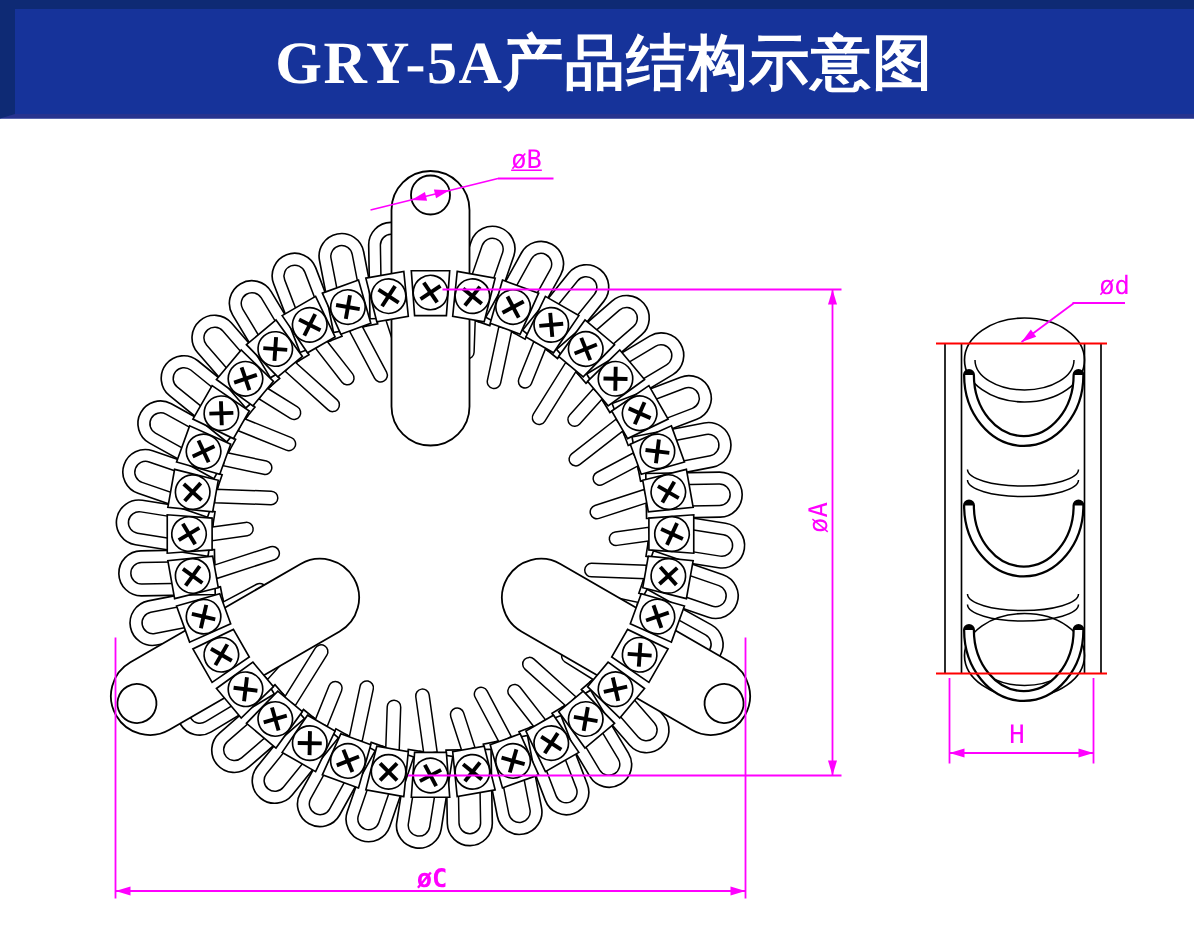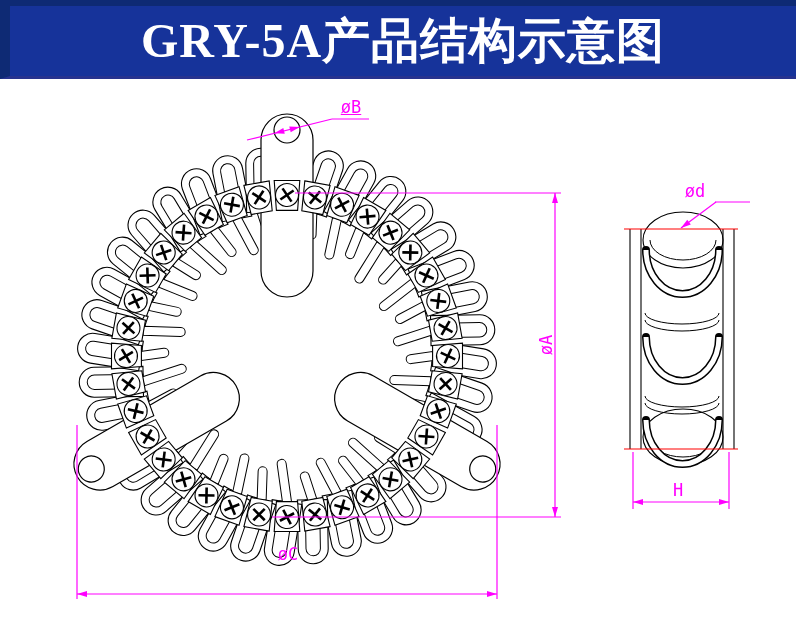"GRY-5A产品结构示意图" #titlebar .title { font-size: 48px -> 40px }
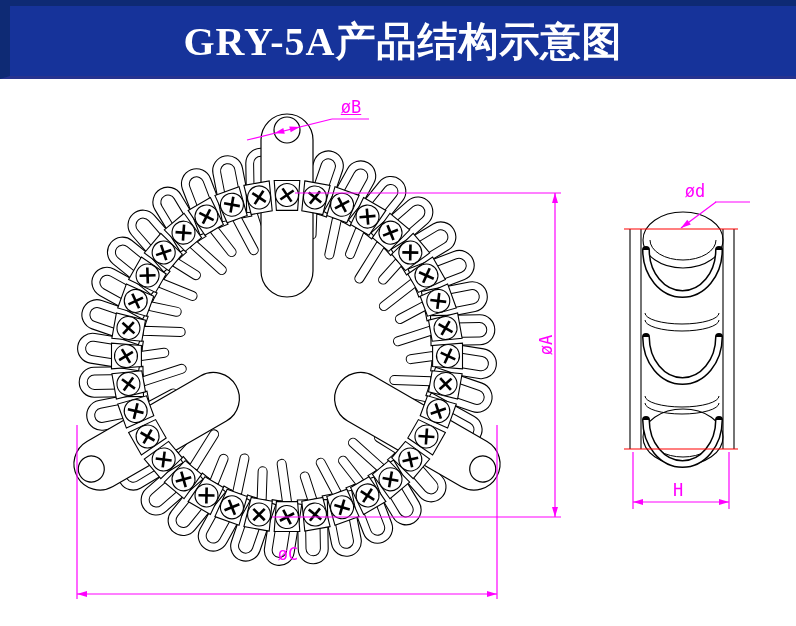"ød" div.dimlabel { left: 675px -> 723px }
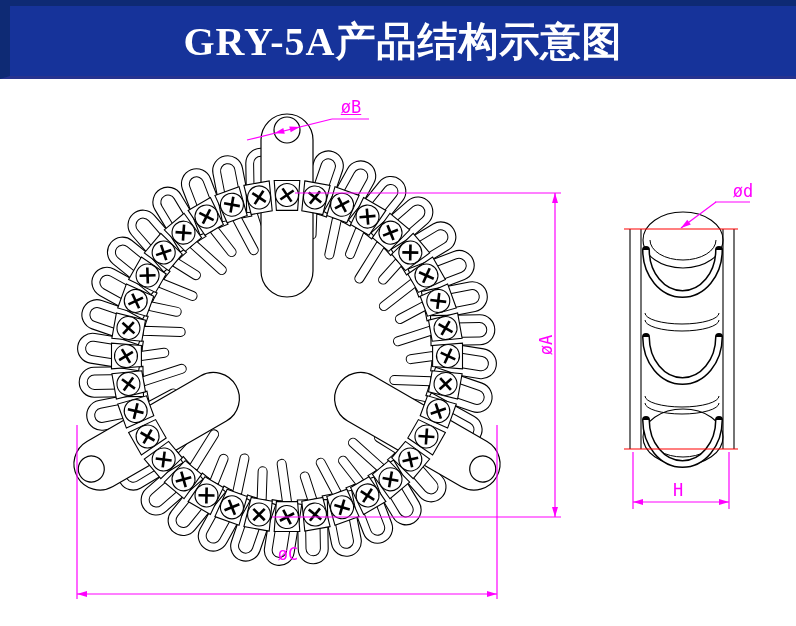"øC" div.dimlabel { font-weight: none -> bold; top: 544px -> 576px }
